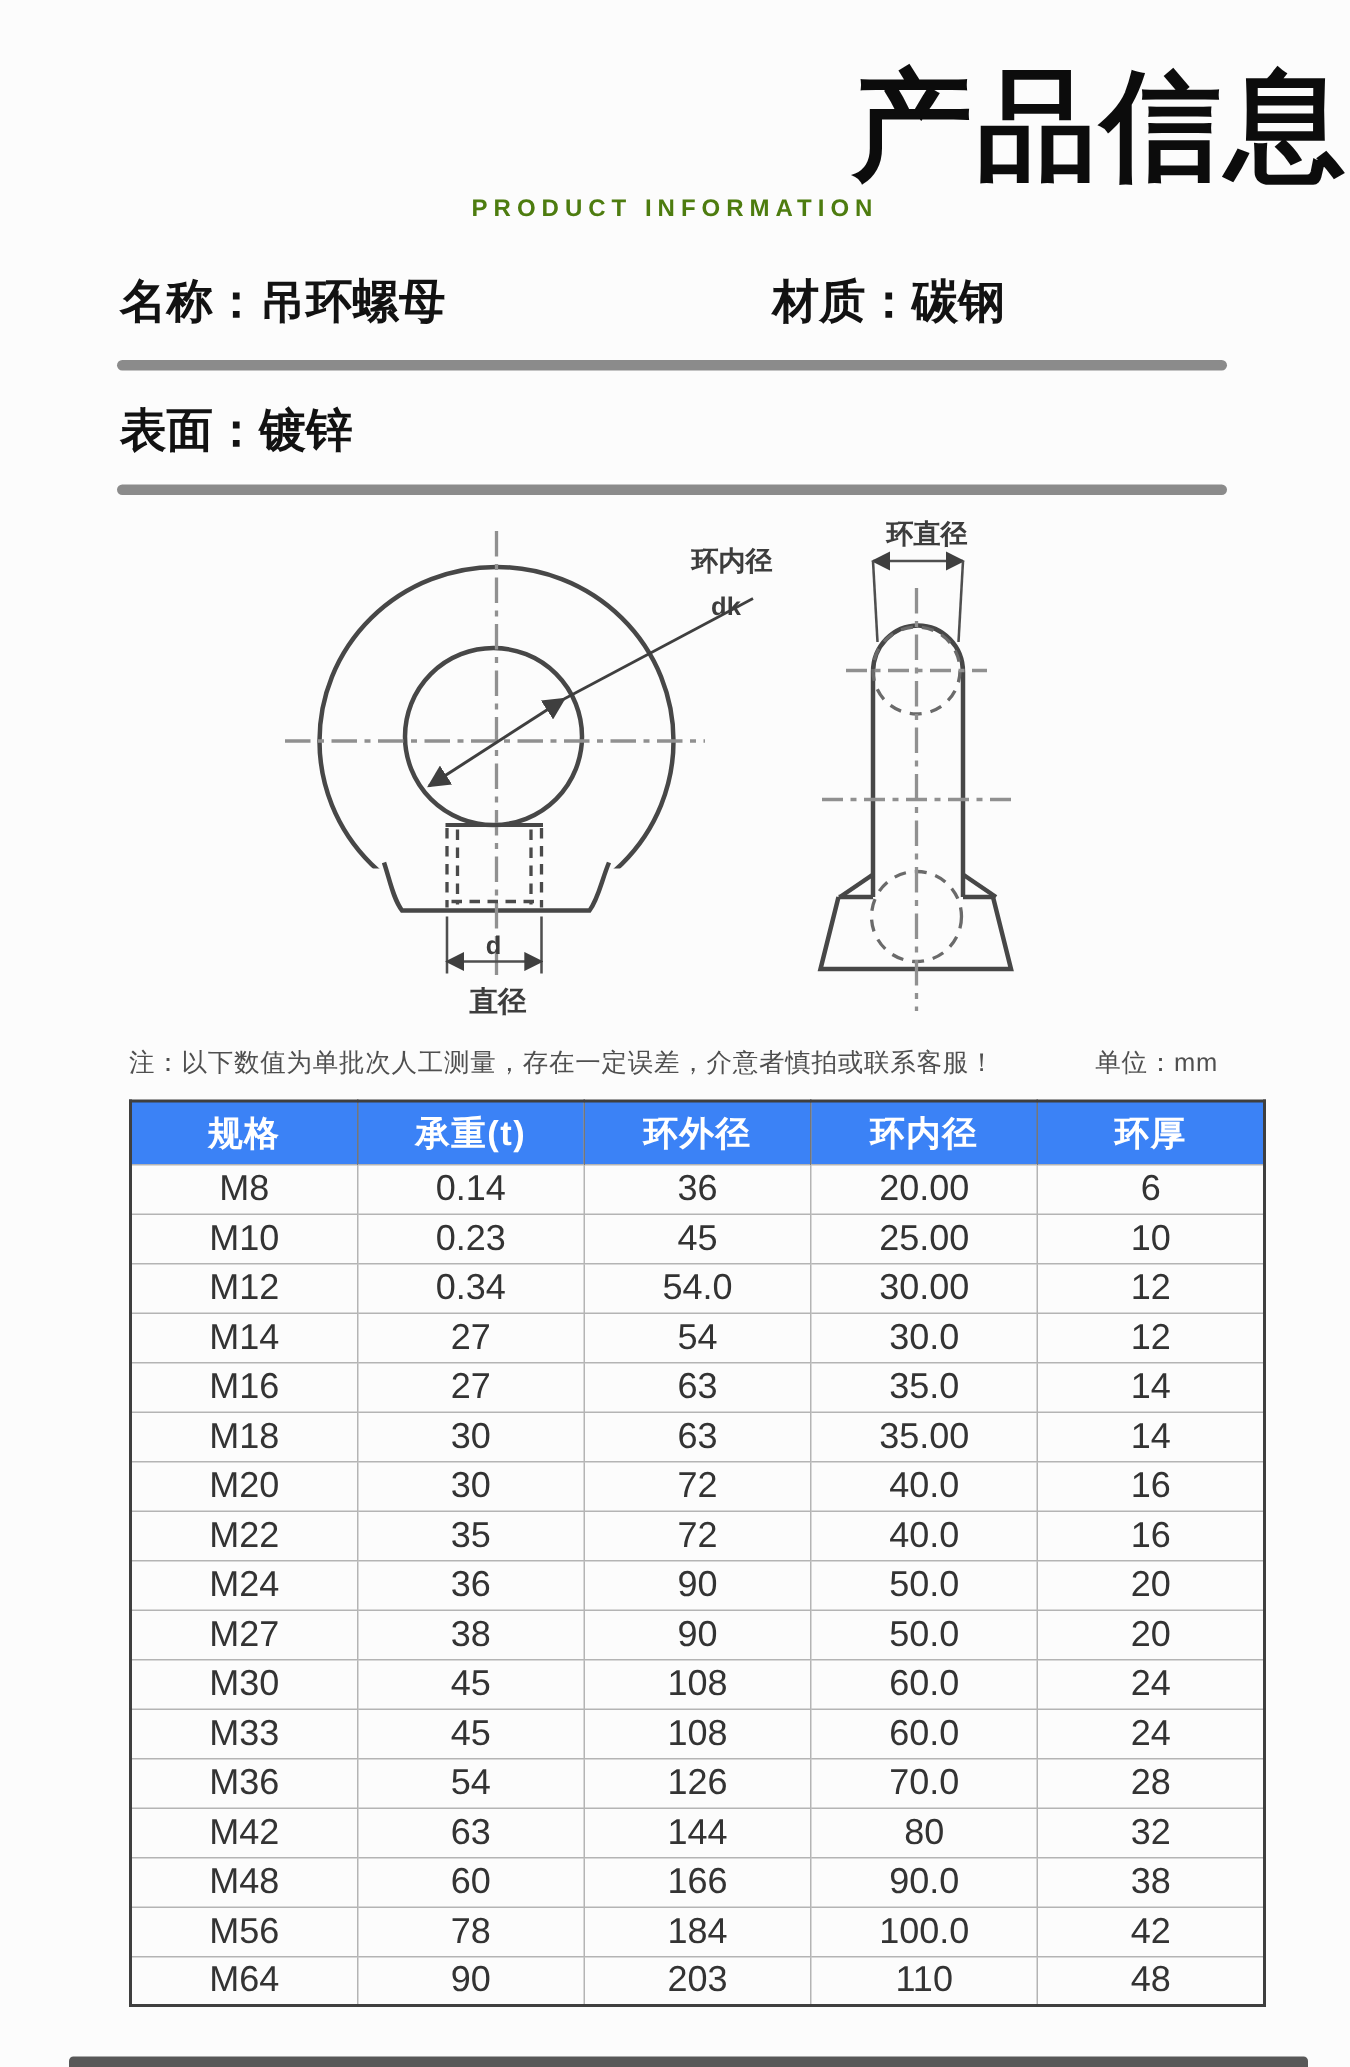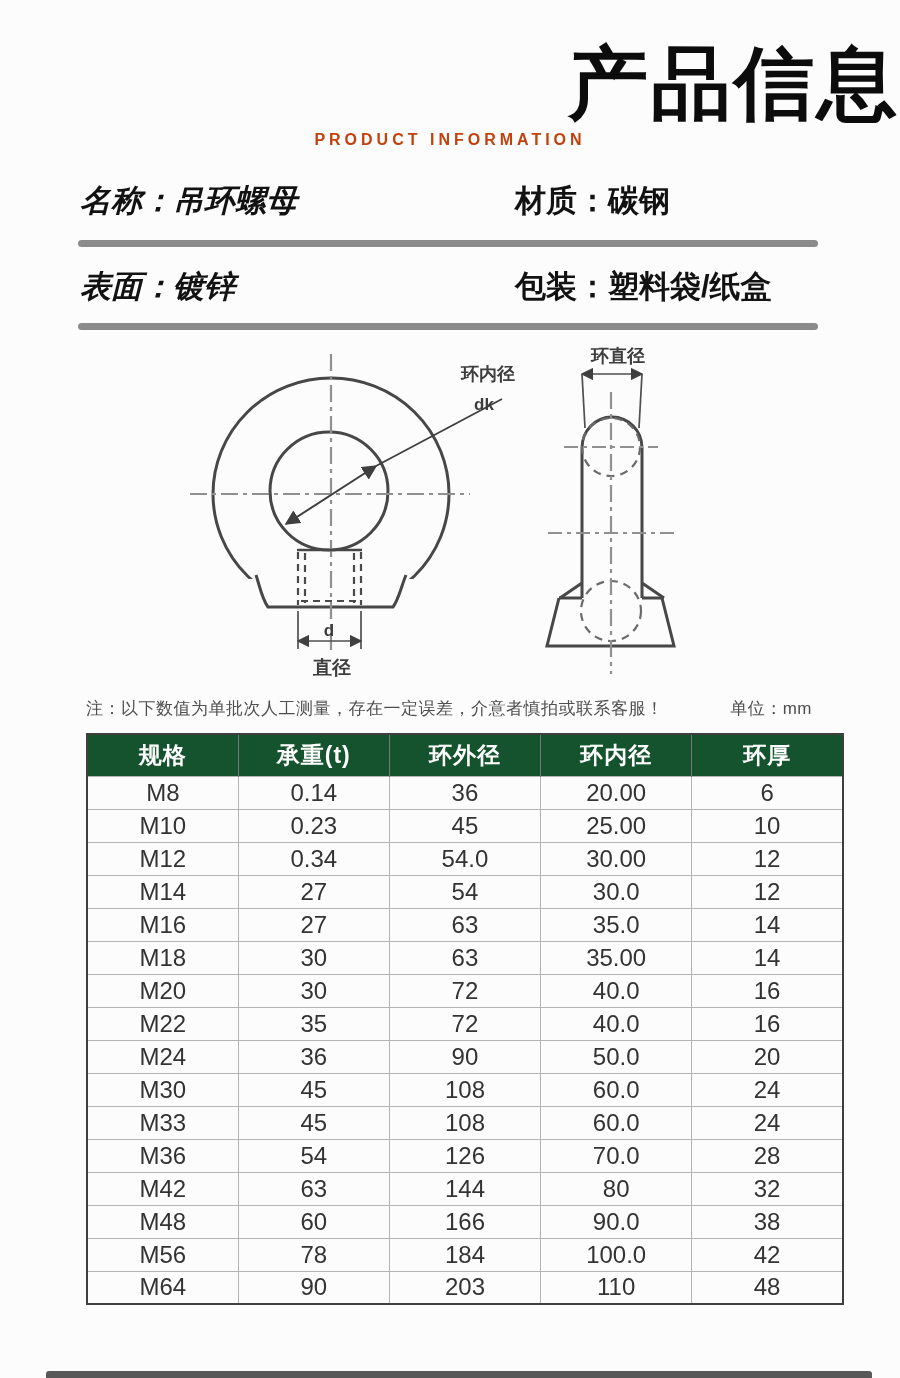"PRODUCT INFORMATION" .subtitle { color: #c2410c -> #4d7c0f }
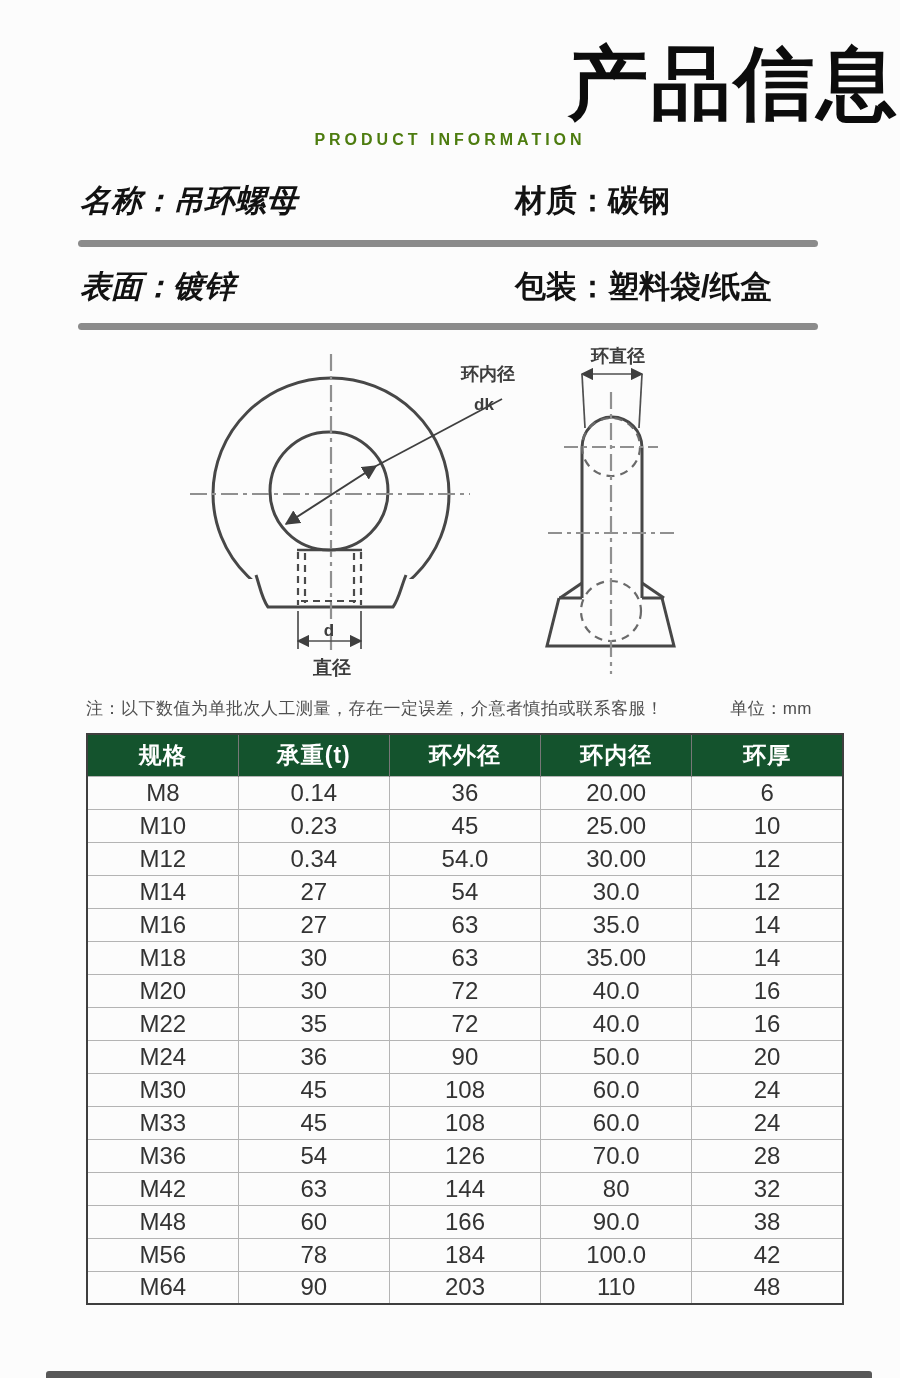"名称：吊环螺母" .info-row .pair-left { font-style: italic -> none }
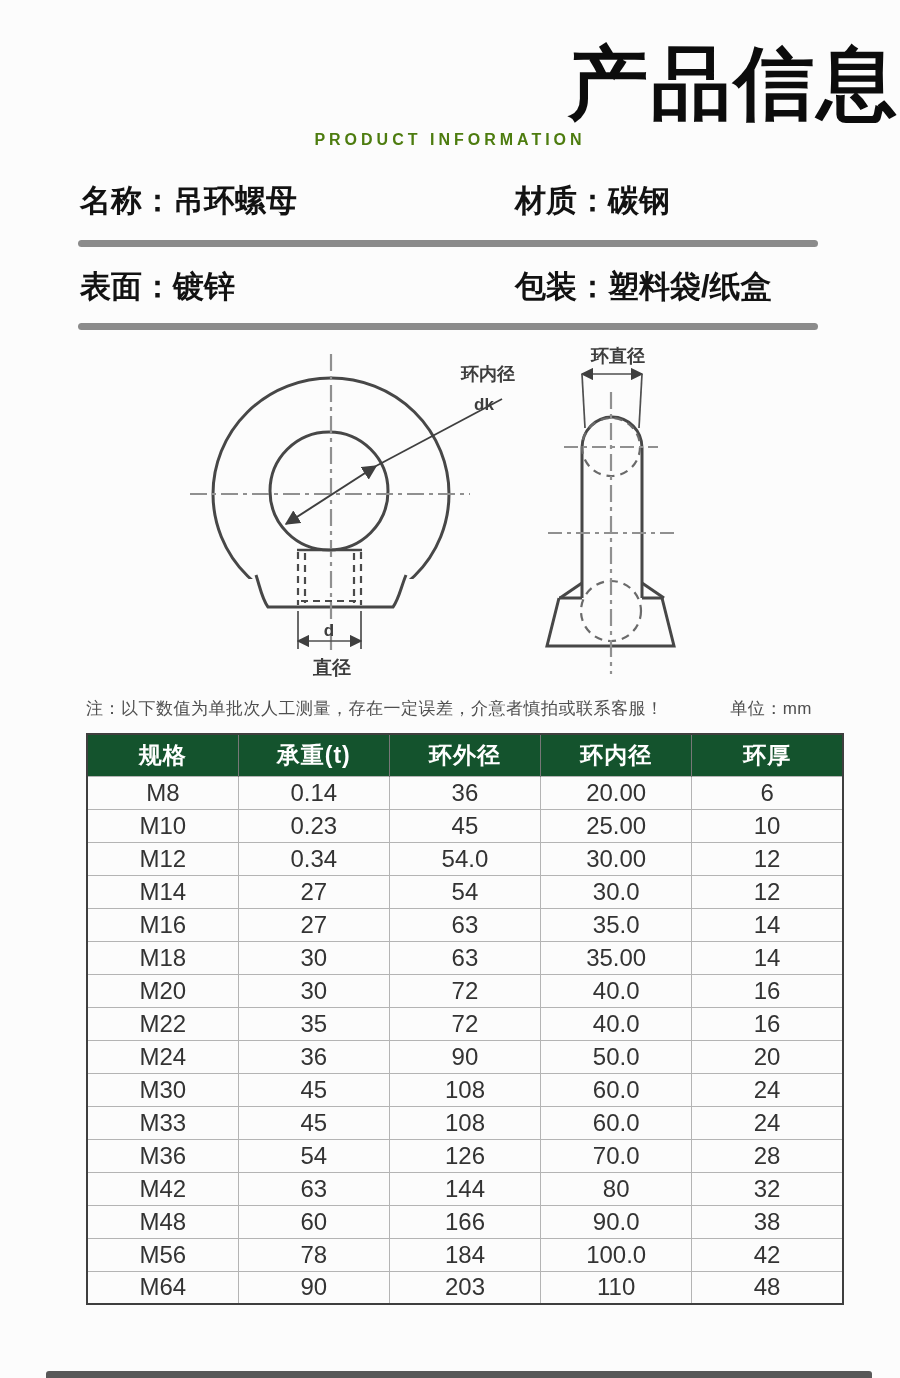"包装：塑料袋/纸盒" div.pair-right { html: <div> <span>包装：</span><span>塑料袋/纸盒</span> </div> -> none }
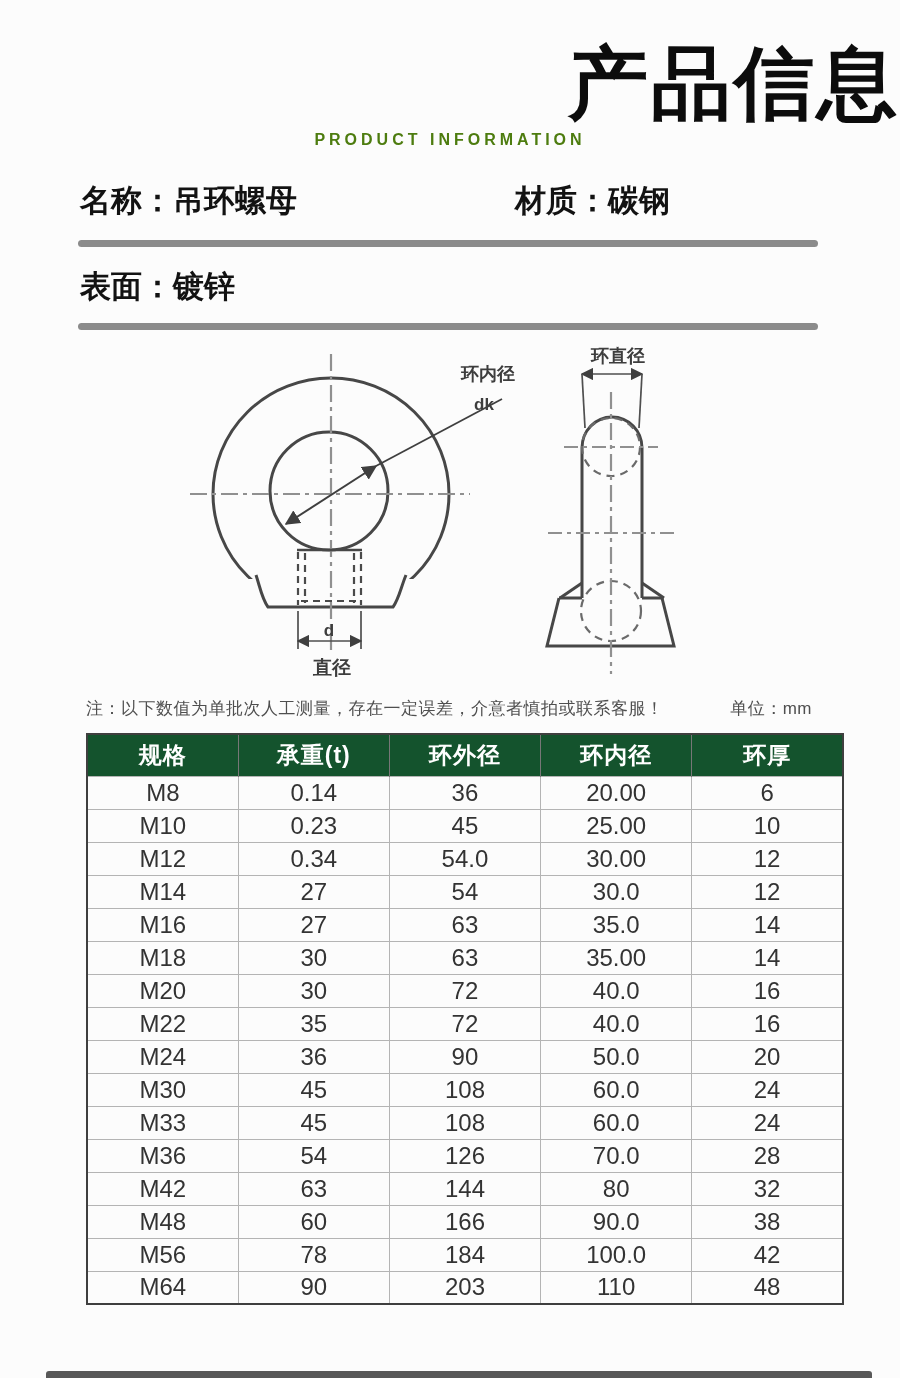"规格" .spec-table th { background: #14532d -> #3b82f6 }
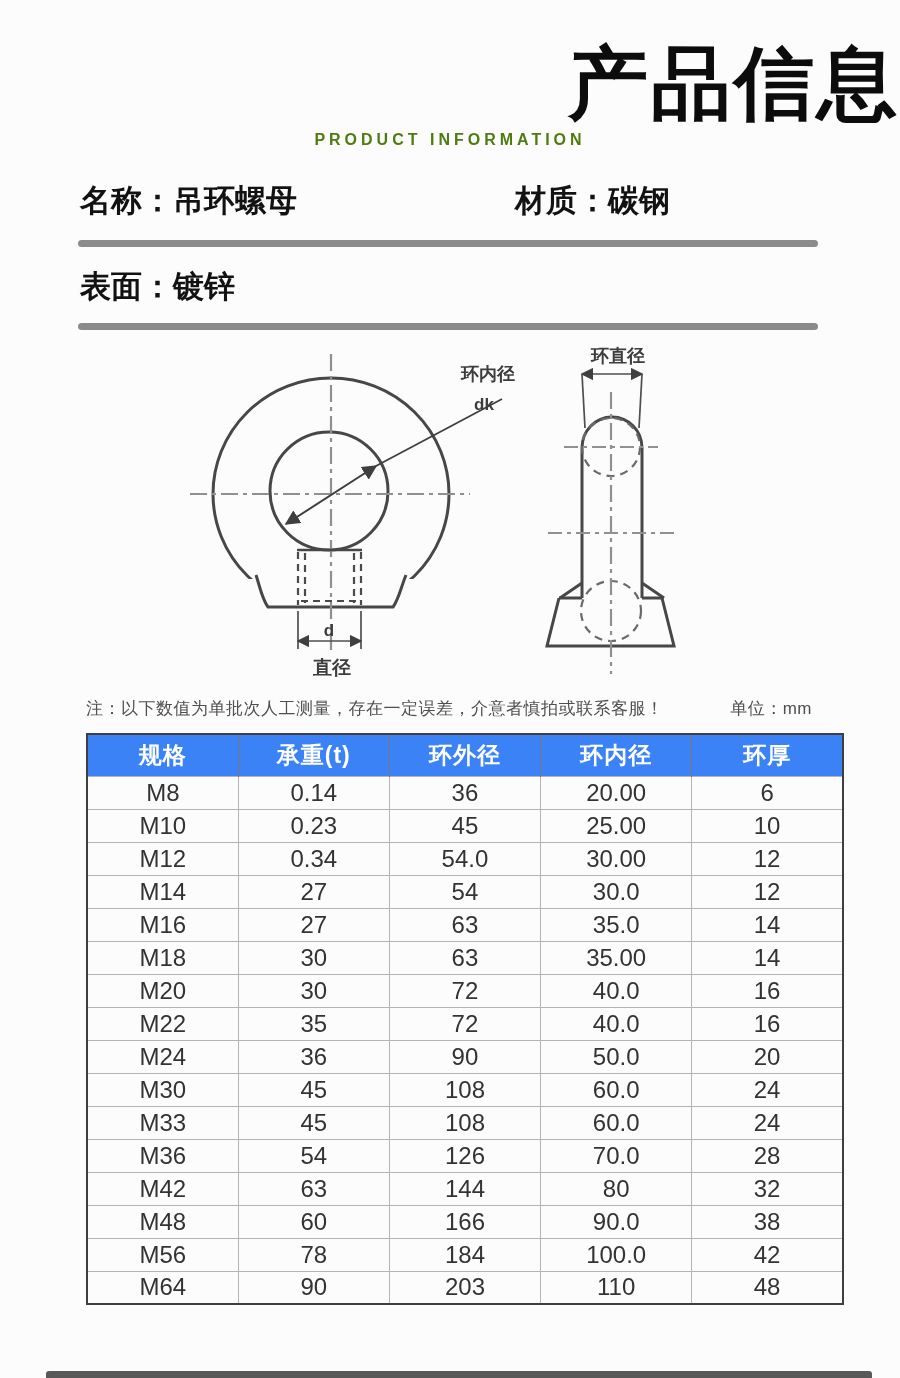"M27" tr { html: none -> <tr> <td>M27</td> <td>38</td> <td>90</td> <td>50.0</td> <td>20</td> </tr> }
